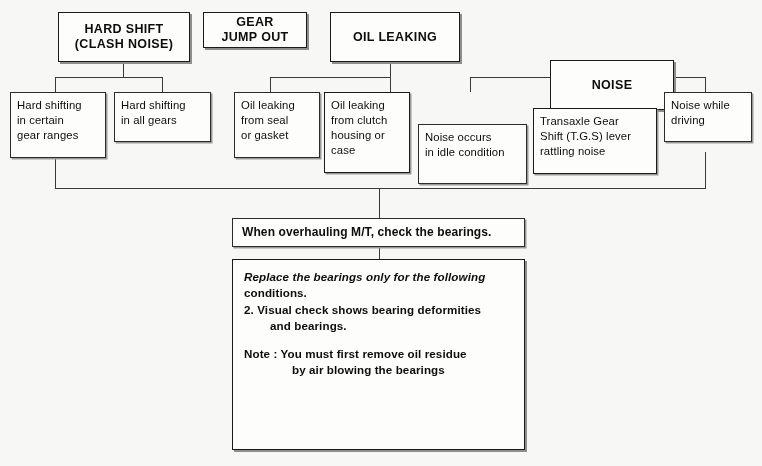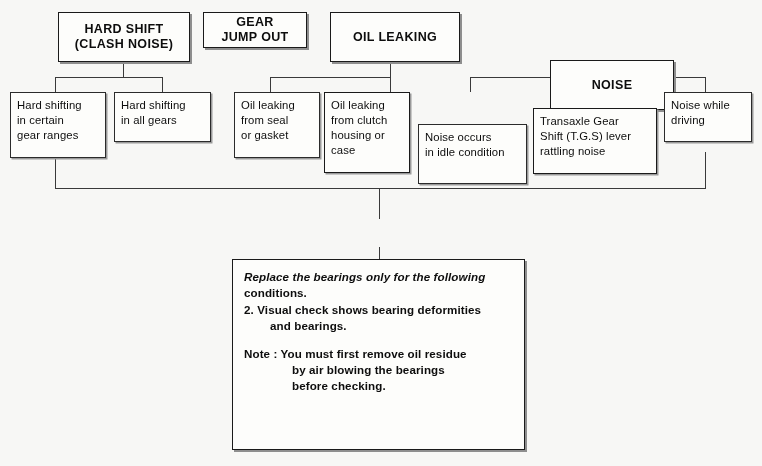"When overhauling M/T, check the" div.box { html: none -> <div> <span>When overhauling M/T, check the bearings.</span> </div> }
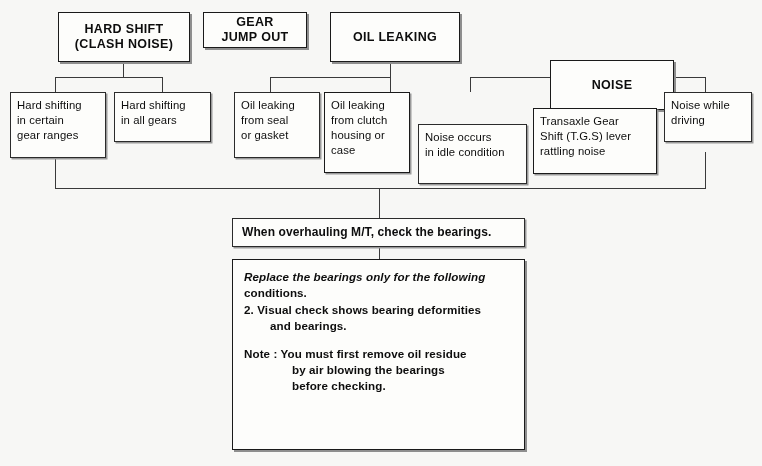"before checking." span.noteline { html: <span>before checking.</span> -> none }
